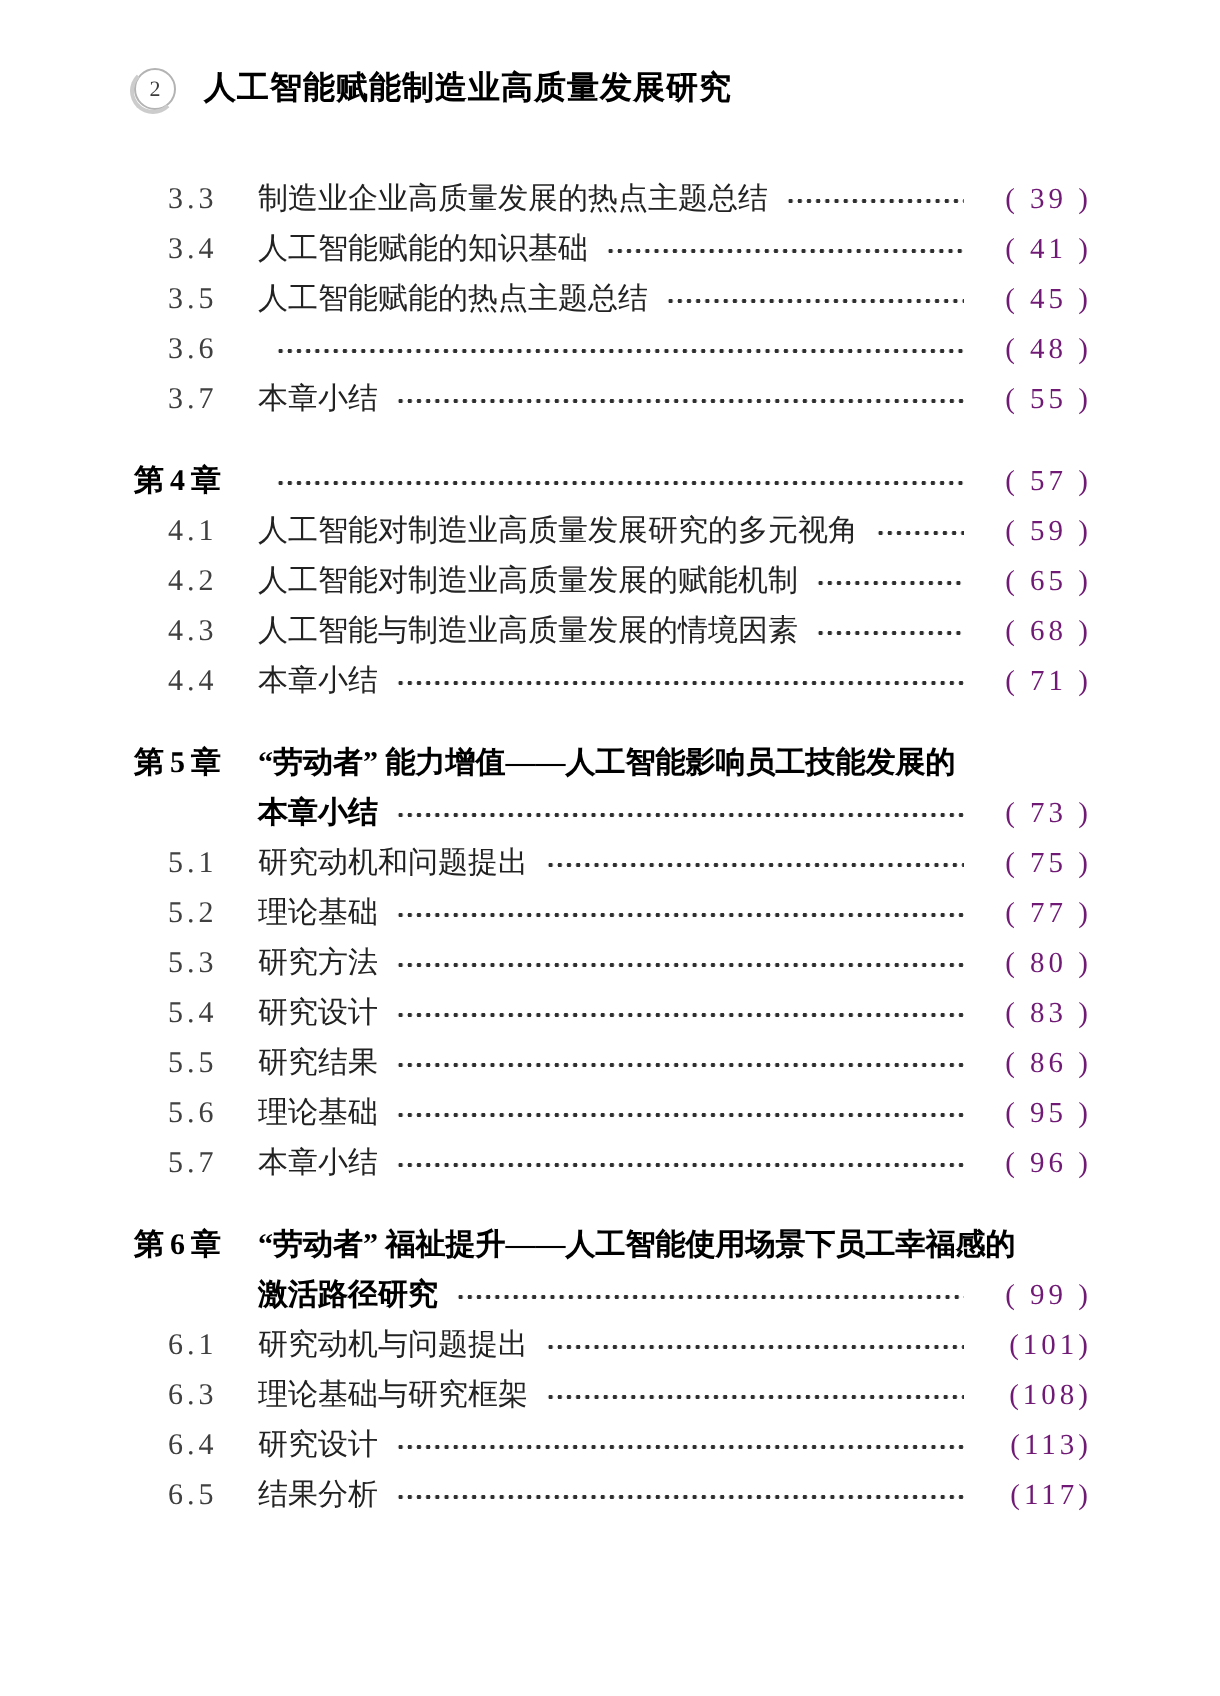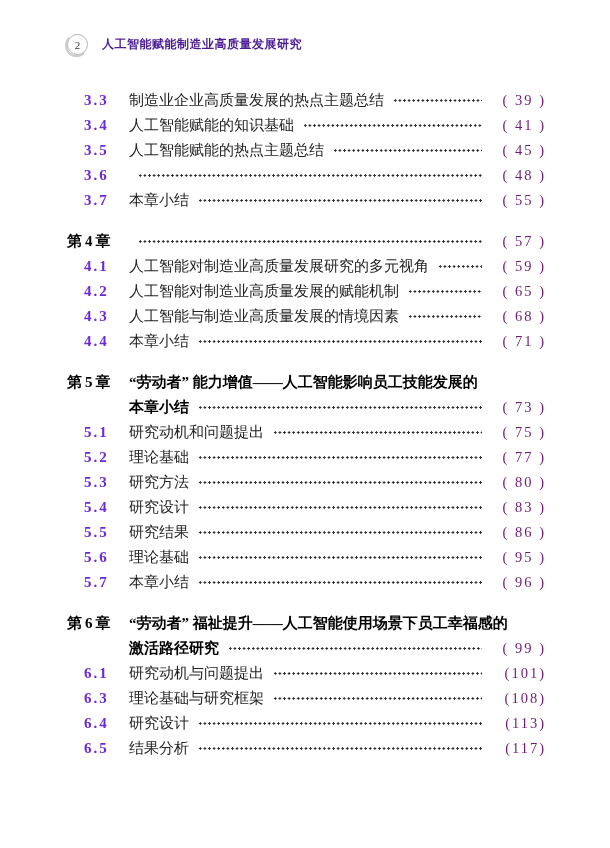"人工智能赋能制造业高质量发展研究" .book-title { color: #4c1d95 -> #000000; font-size: 12px -> 16px }
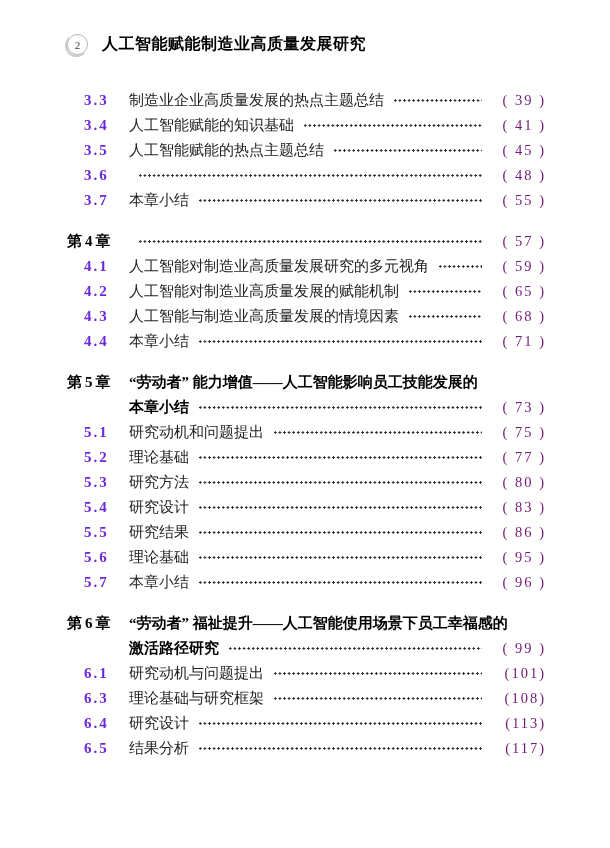"3.3" .inum { color: #6d28d9 -> #404040; font-weight: bold -> none }
